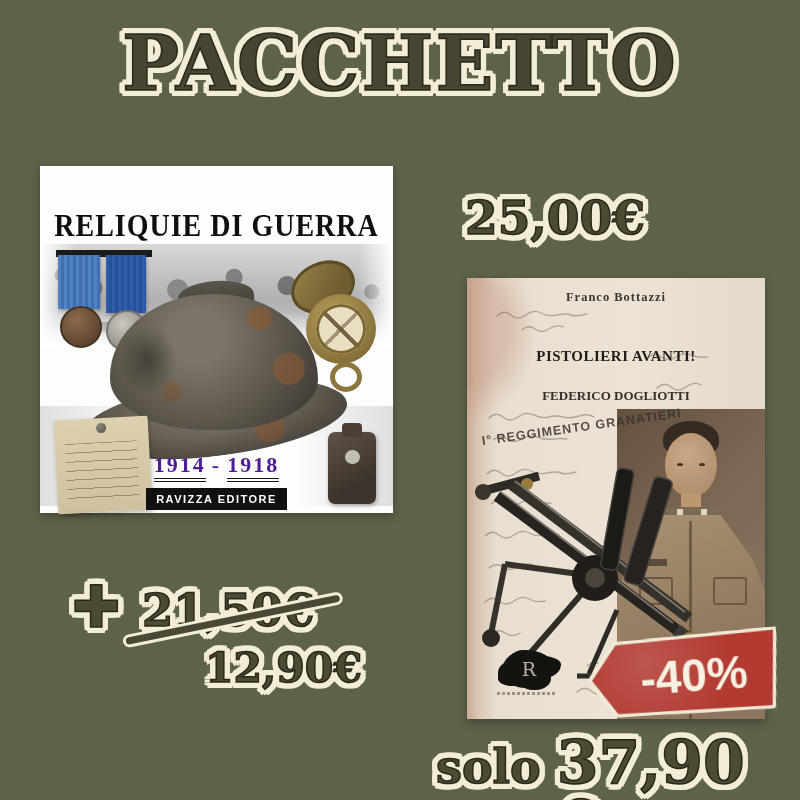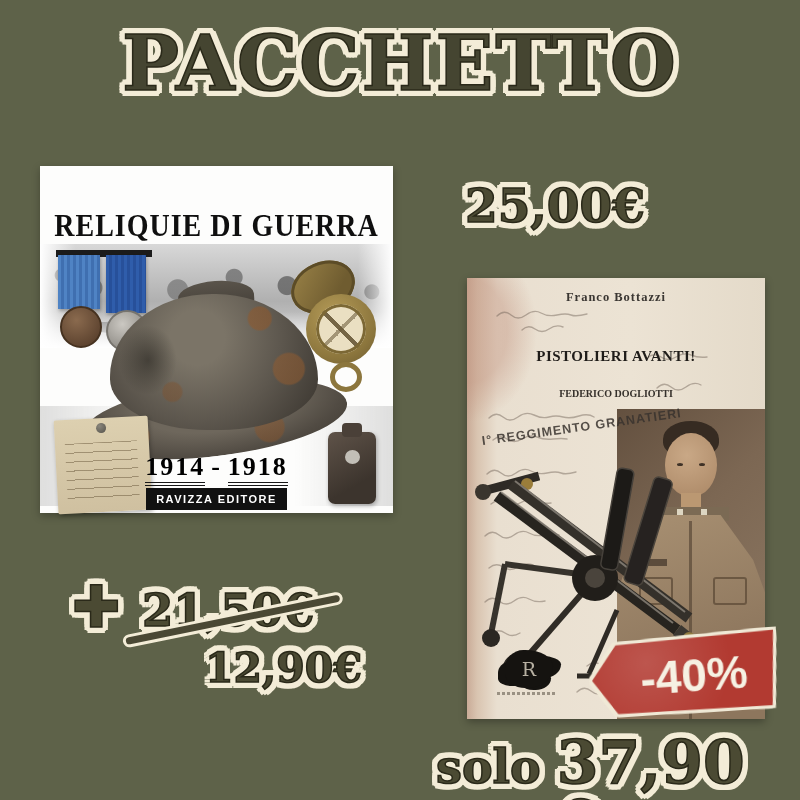"25,00€" .price1 { top: 166px -> 178px }
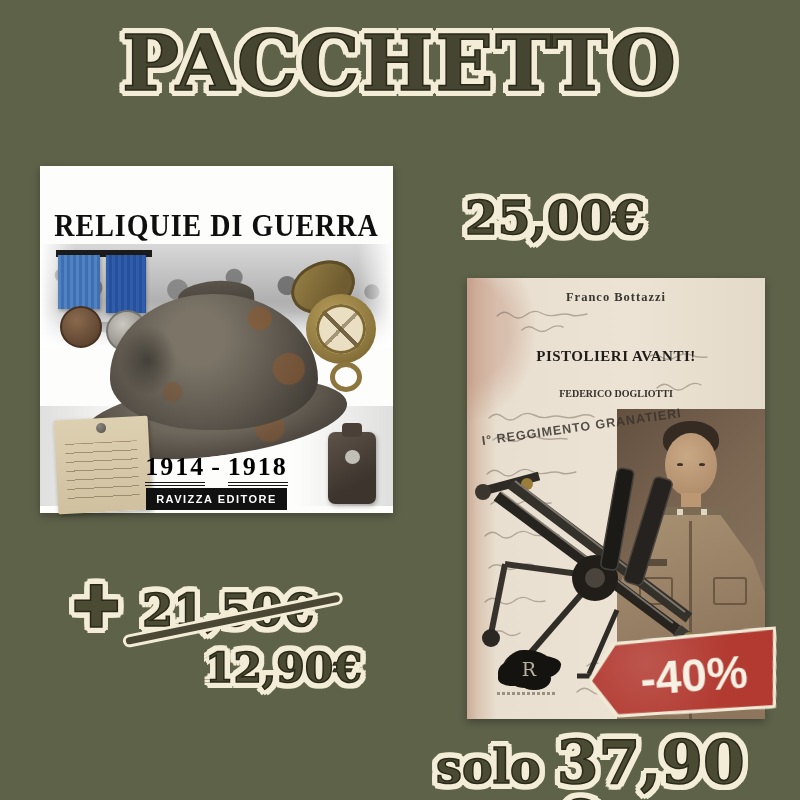"FEDERICO DOGLIOTTI" .b2-sub2 { font-size: 10px -> 13px }
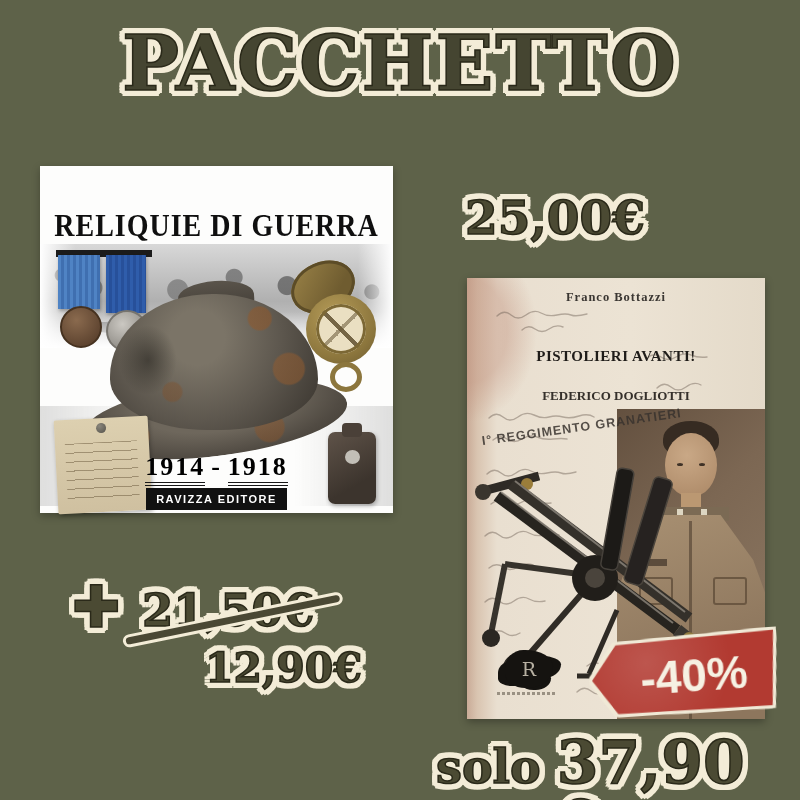"1914 - 1918" .b1-years { color: #000000 -> #4c1d95; font-size: 26px -> 22px }
